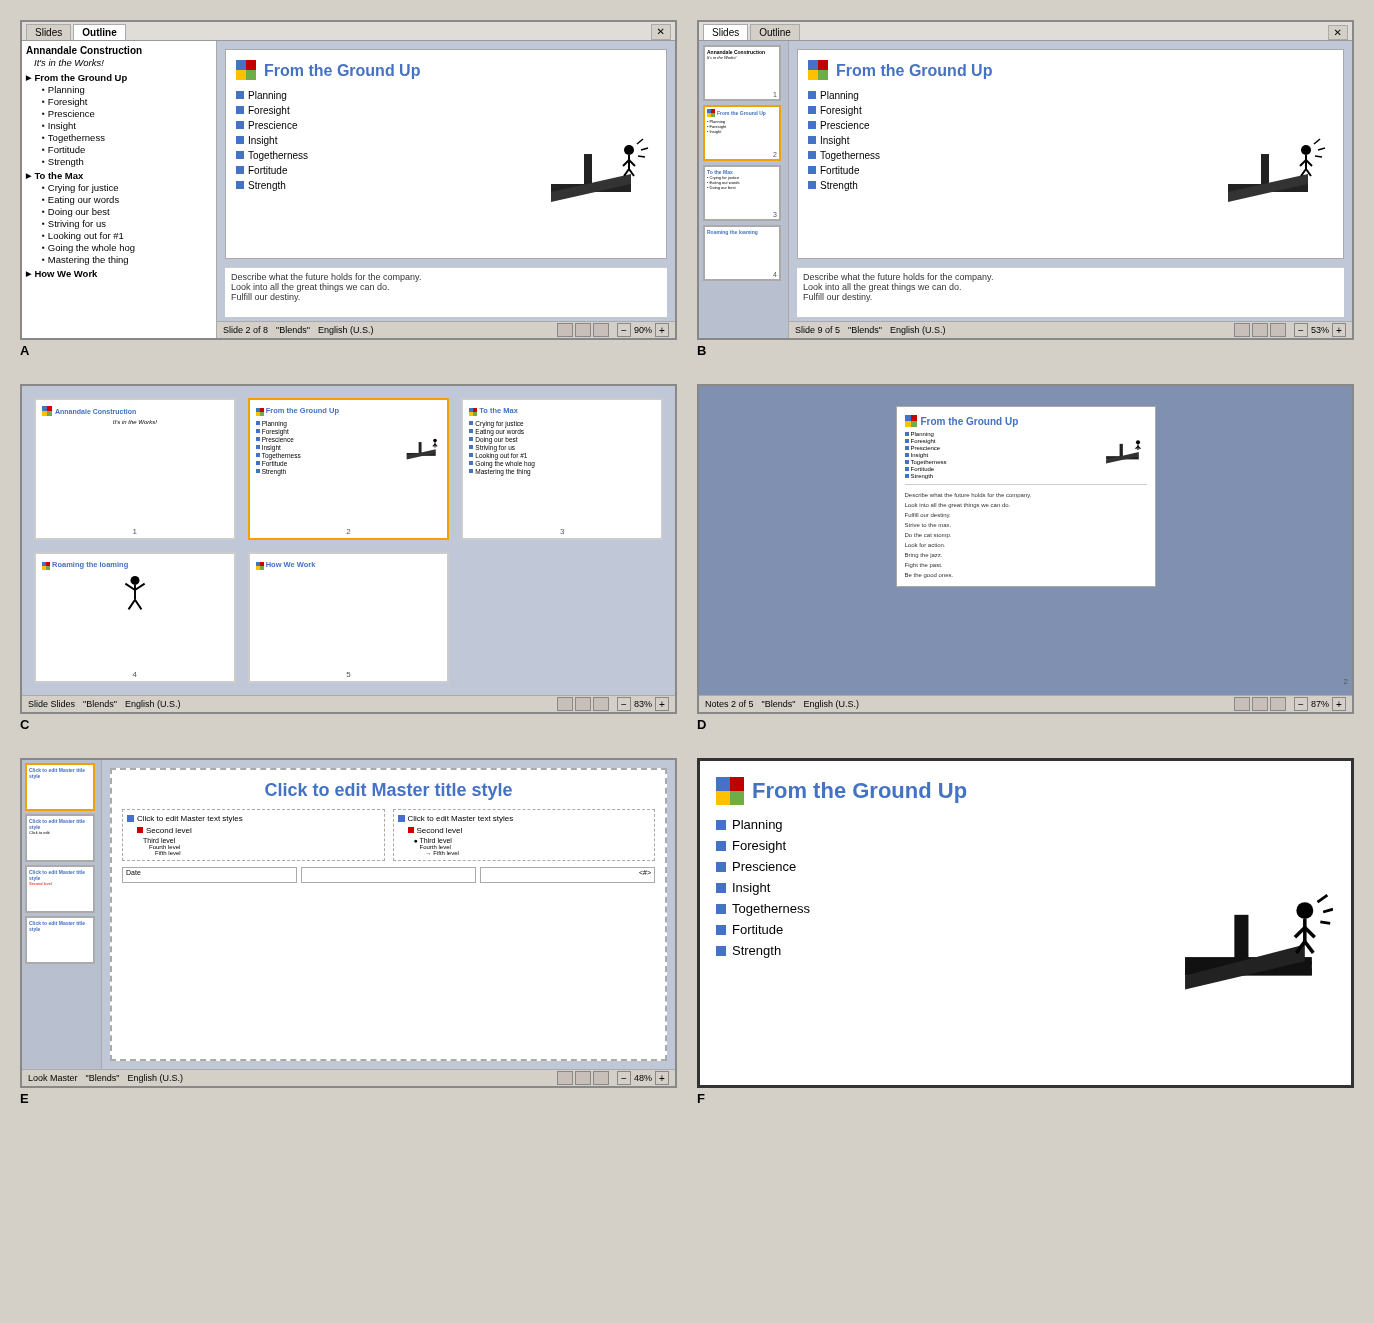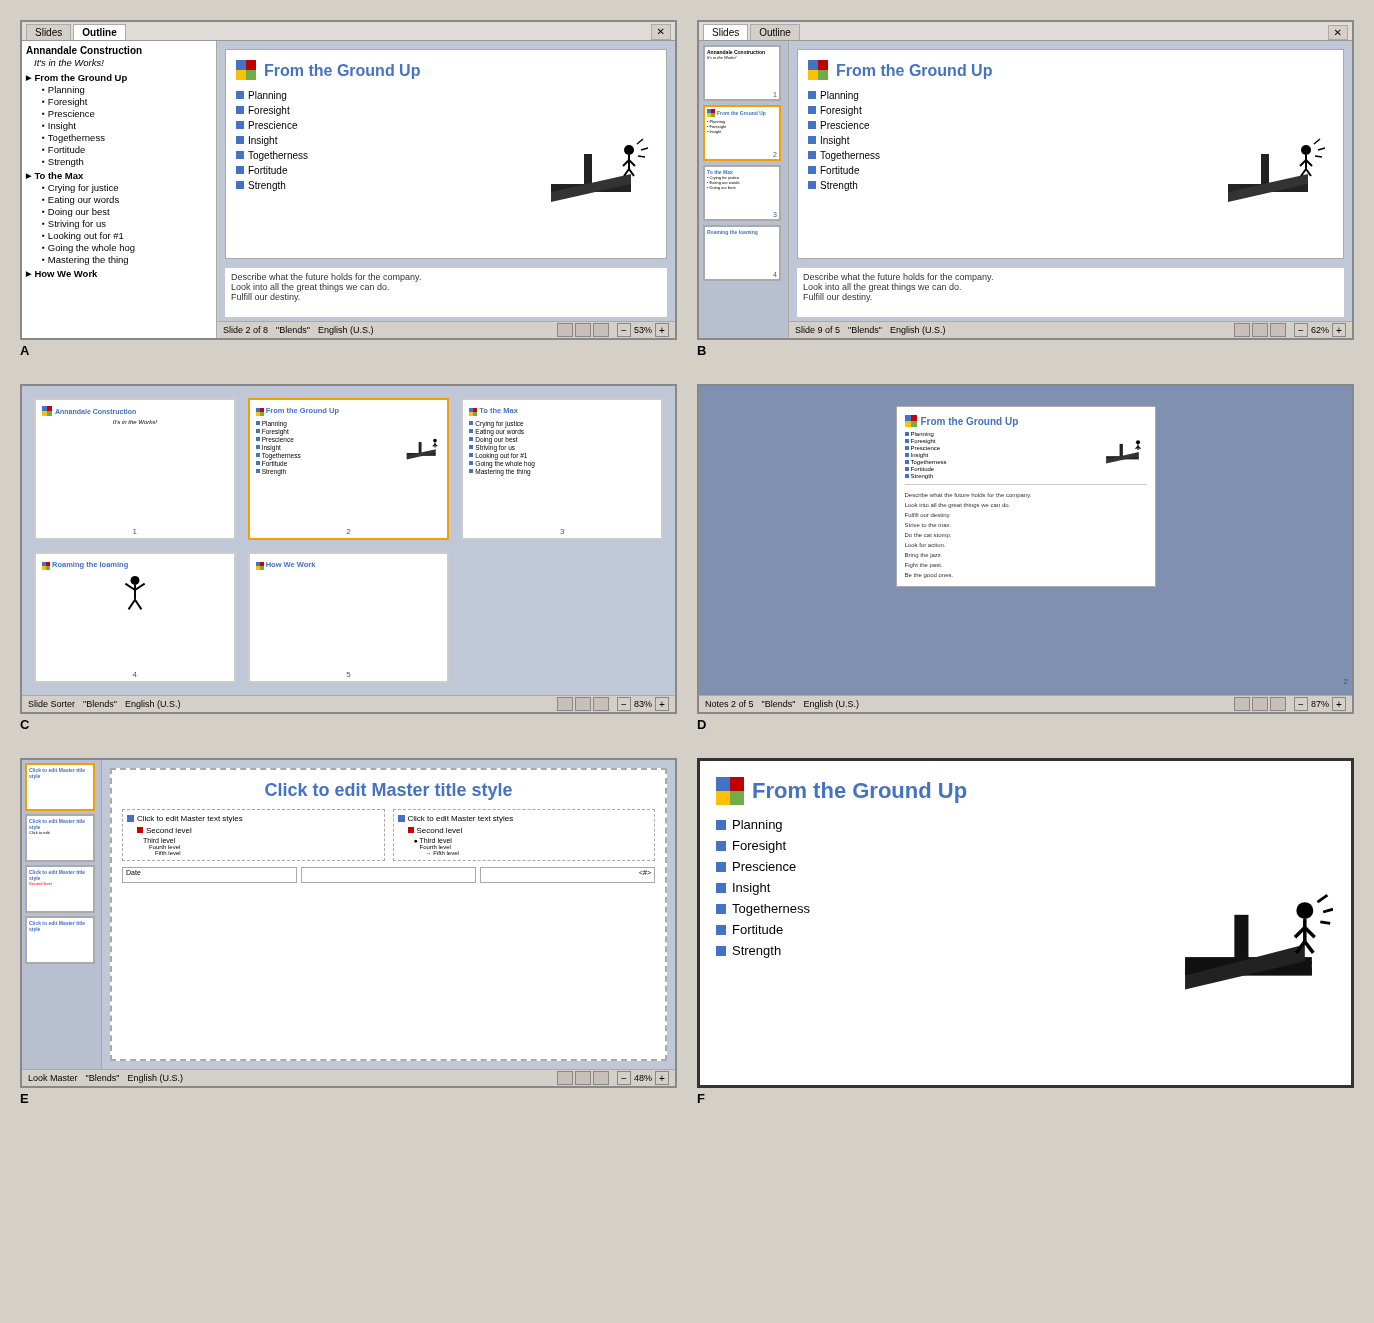"53%" span { text: 53% -> 90% }
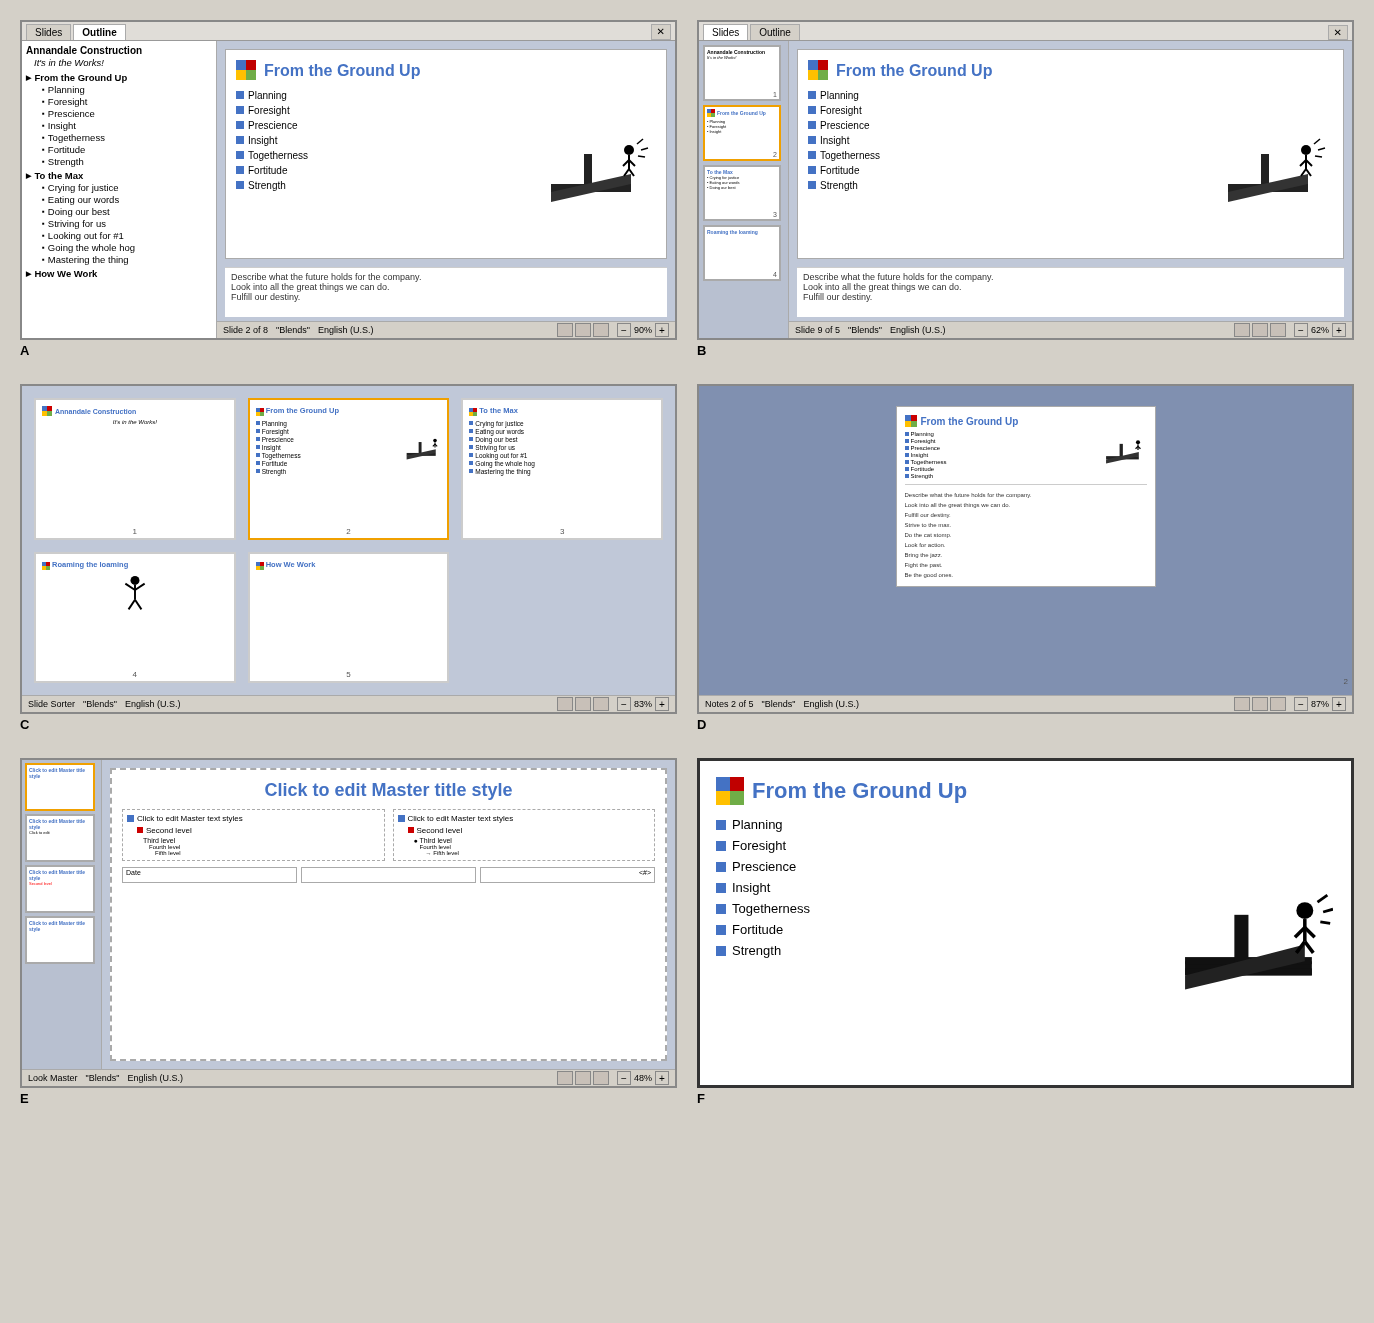"62%" span { text: 62% -> 53% }
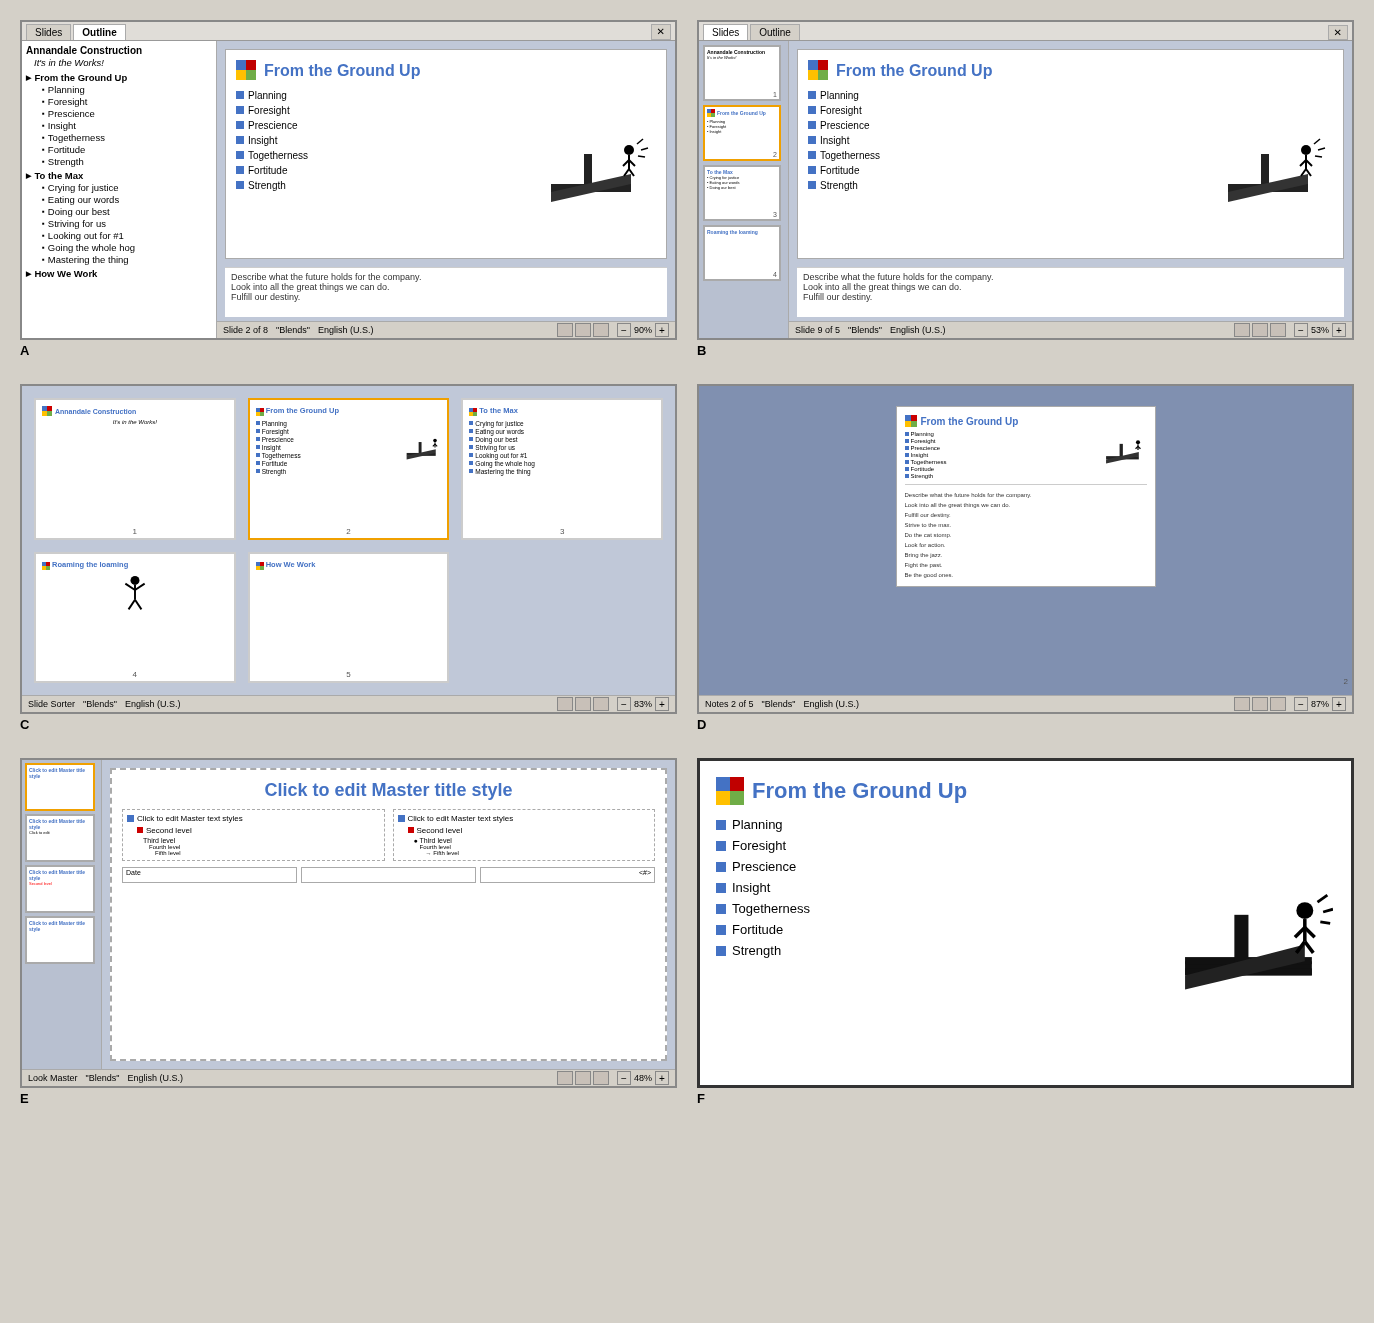"Slide Sorter" span { text: Sorter -> Slides }
